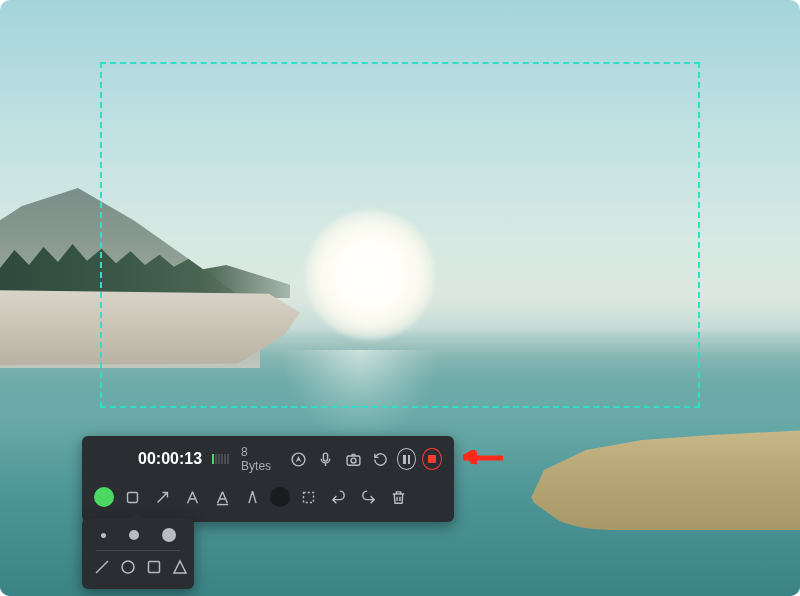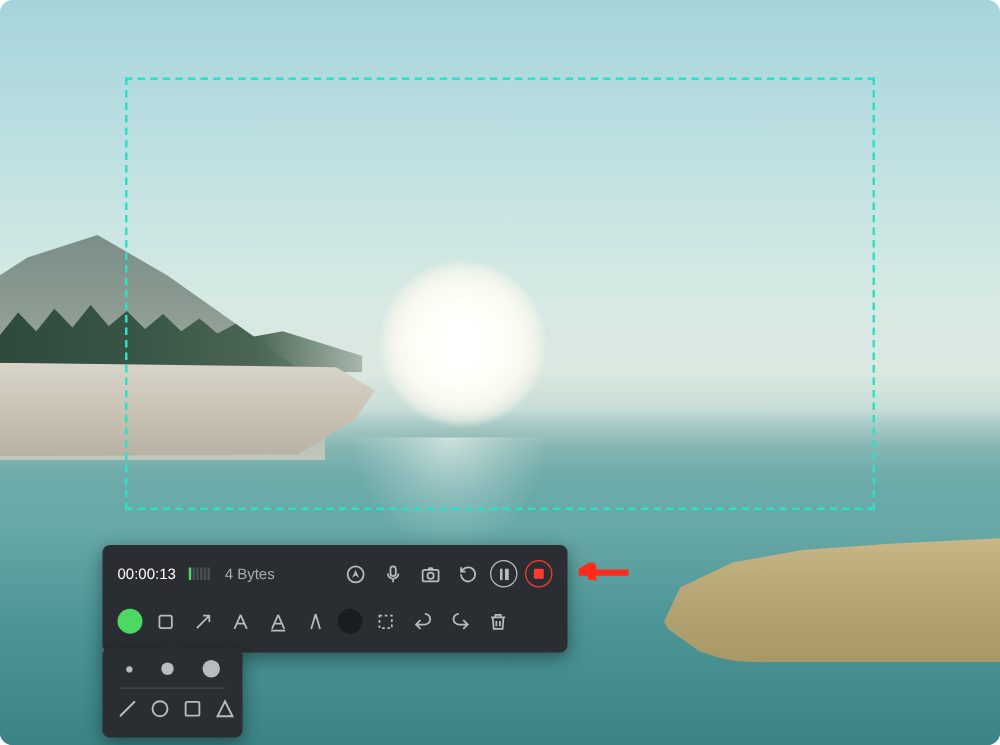"00:00:13" .timer { font-size: 12px -> 16px; font-weight: 400 -> 700; margin-left: none -> 44px }
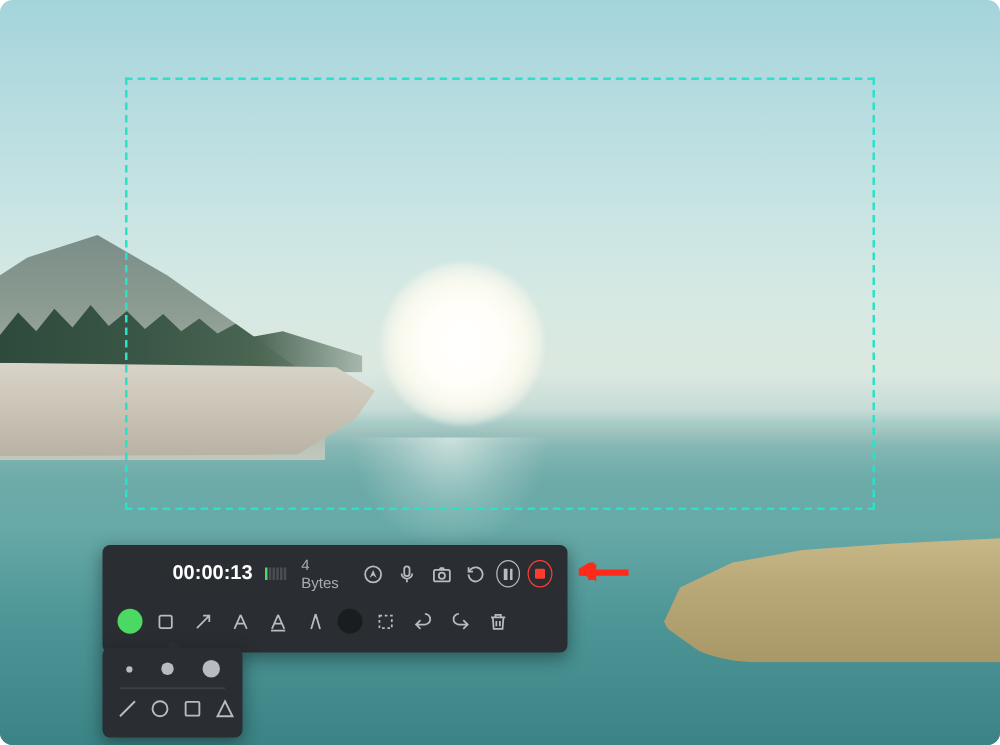"4 Bytes" span.size-label { text: 4 -> 8 }
